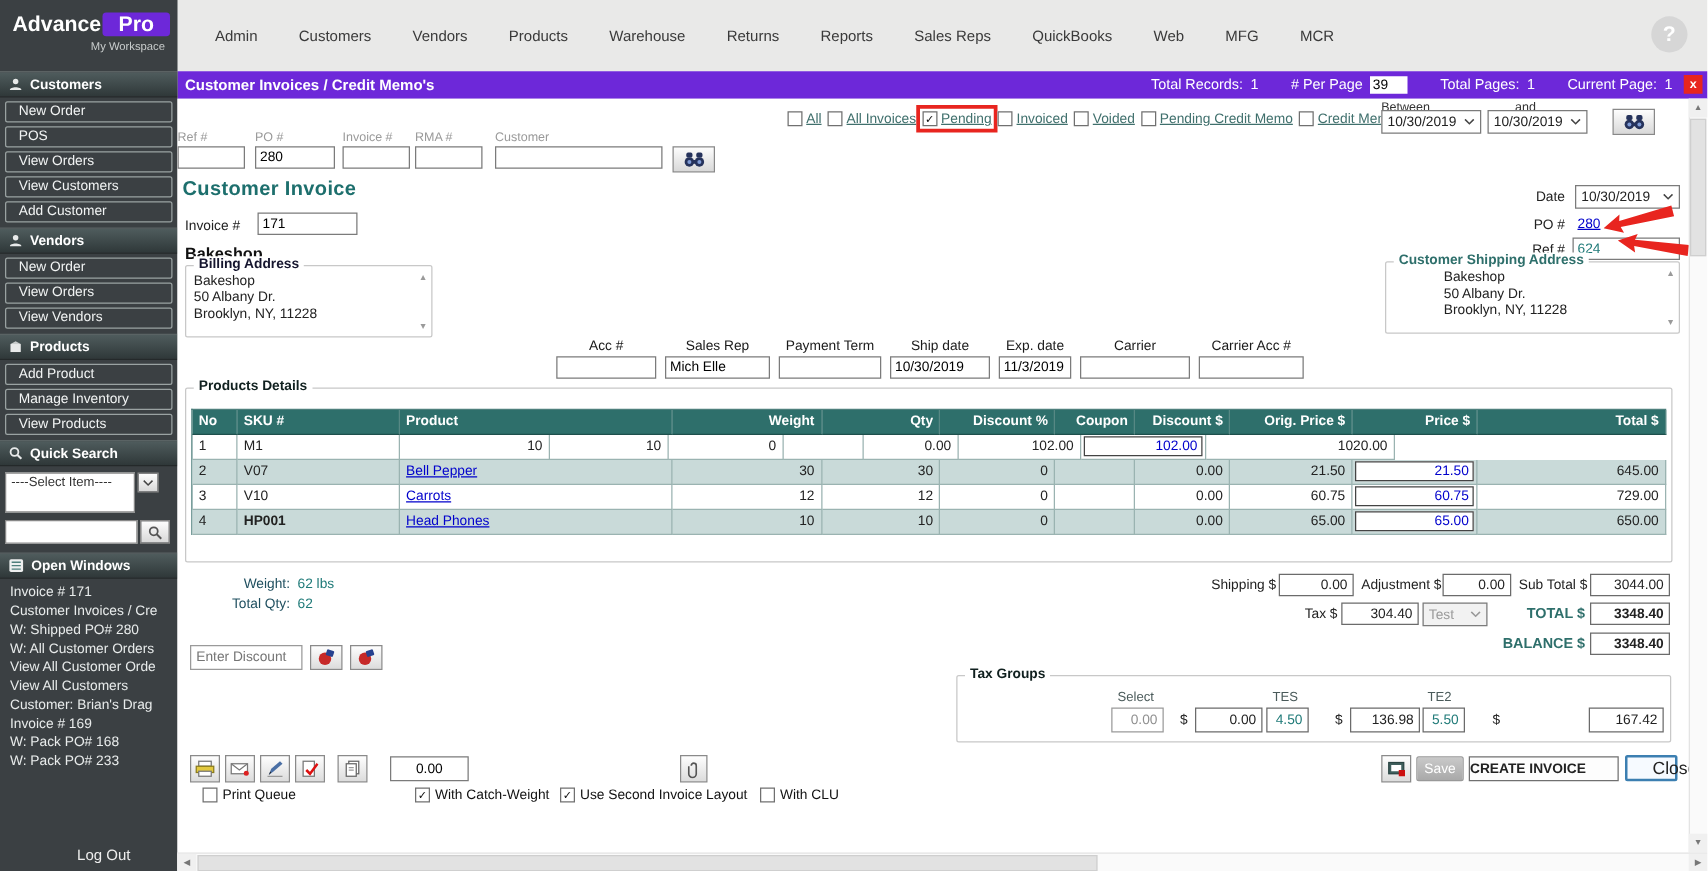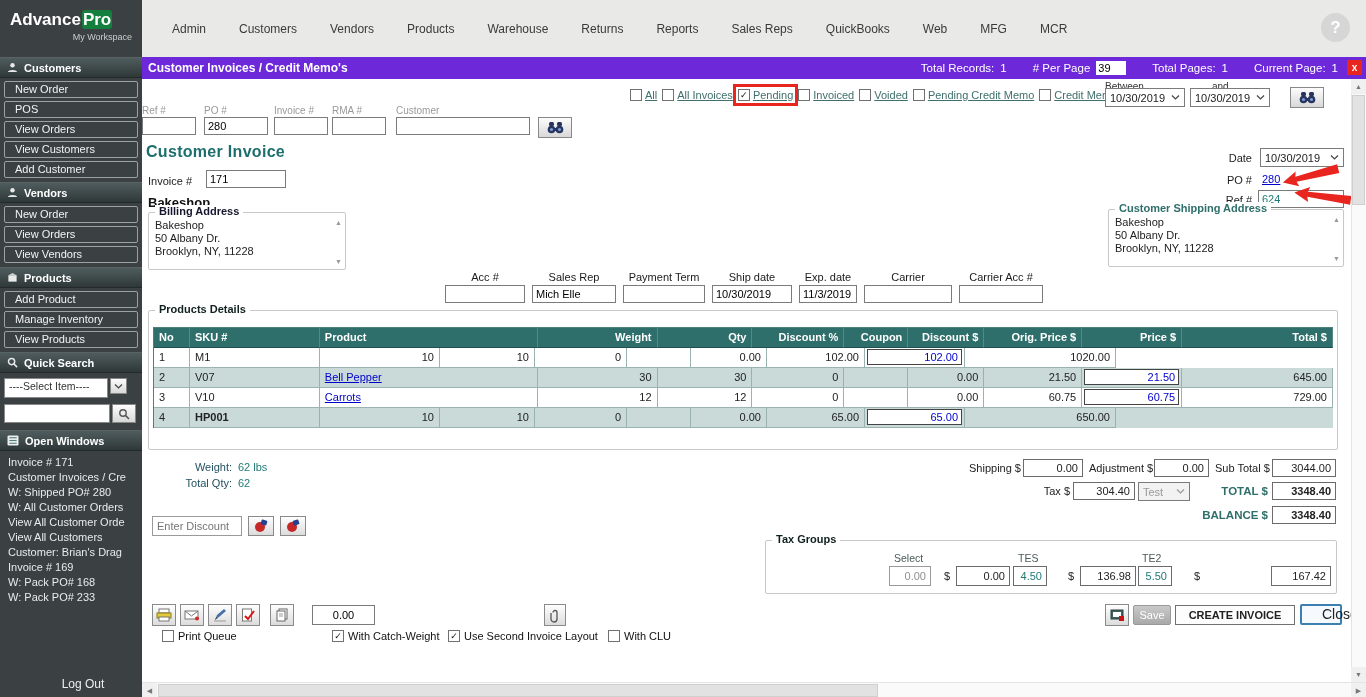"Pro" .brand .pro { background: #15803d -> #6d28d9; padding: 0 1px -> 0 13px }
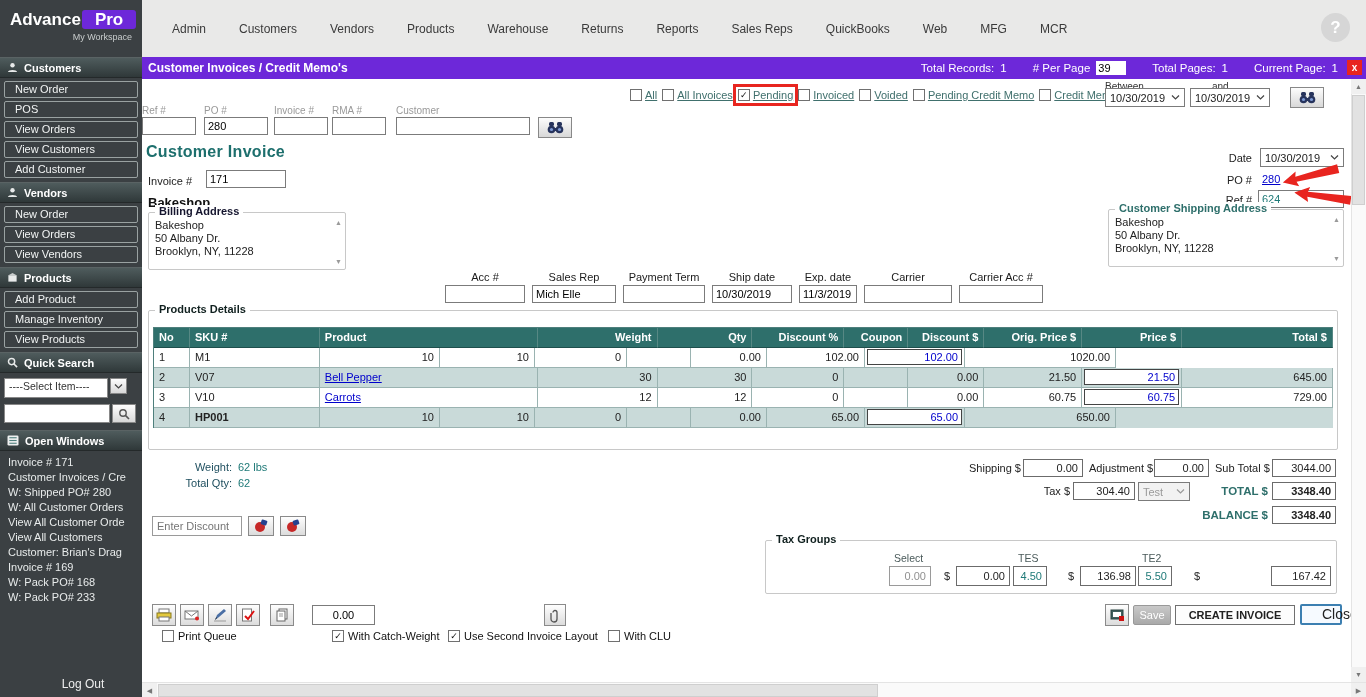"Customer Shipping Address" #fs-shipping { padding-left: none -> 40px }
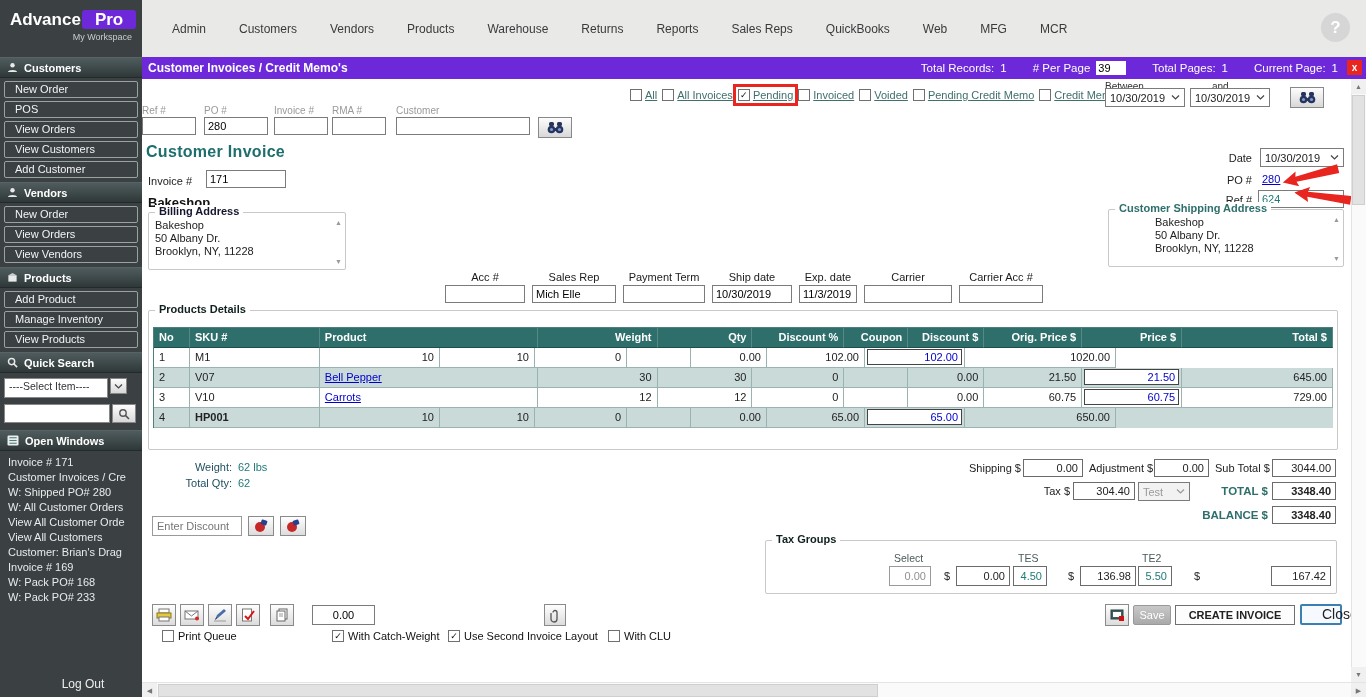"----Select Item----" .qs-select { height: 20px -> 32px }
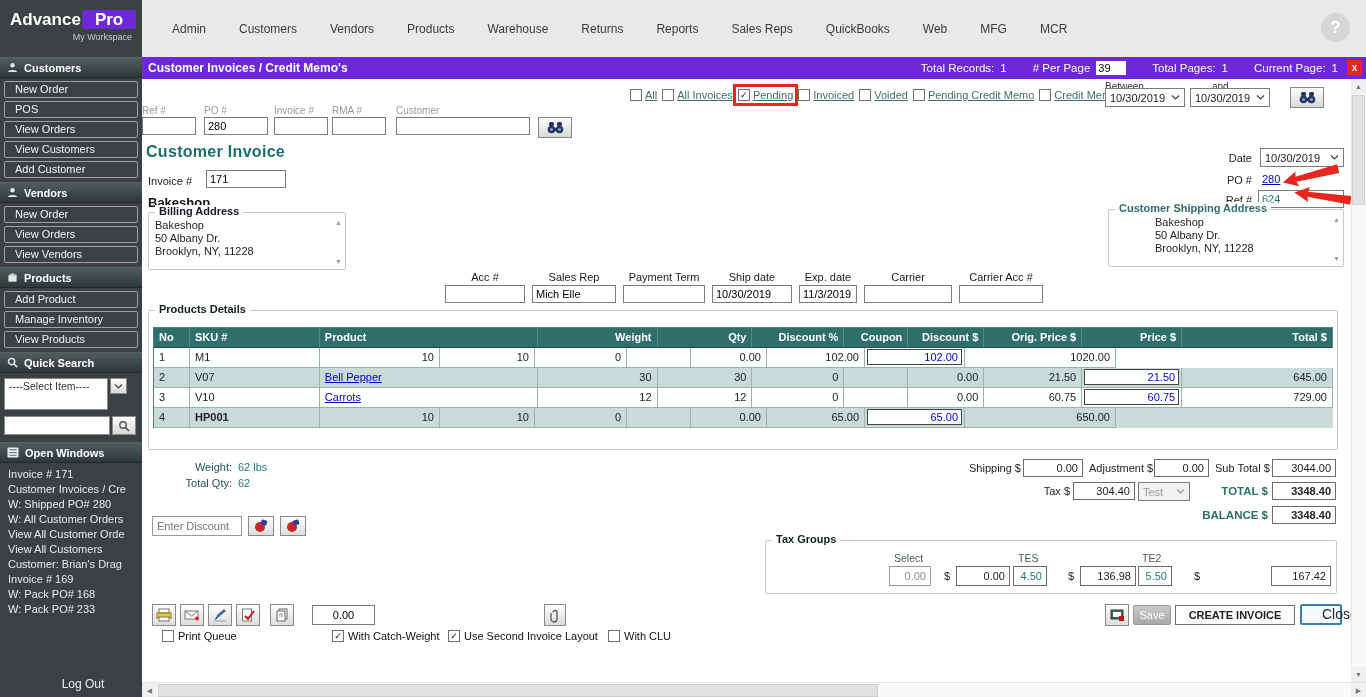"Head Phones" div.td { html: none -> <div><span>Head Phones</span></div> }
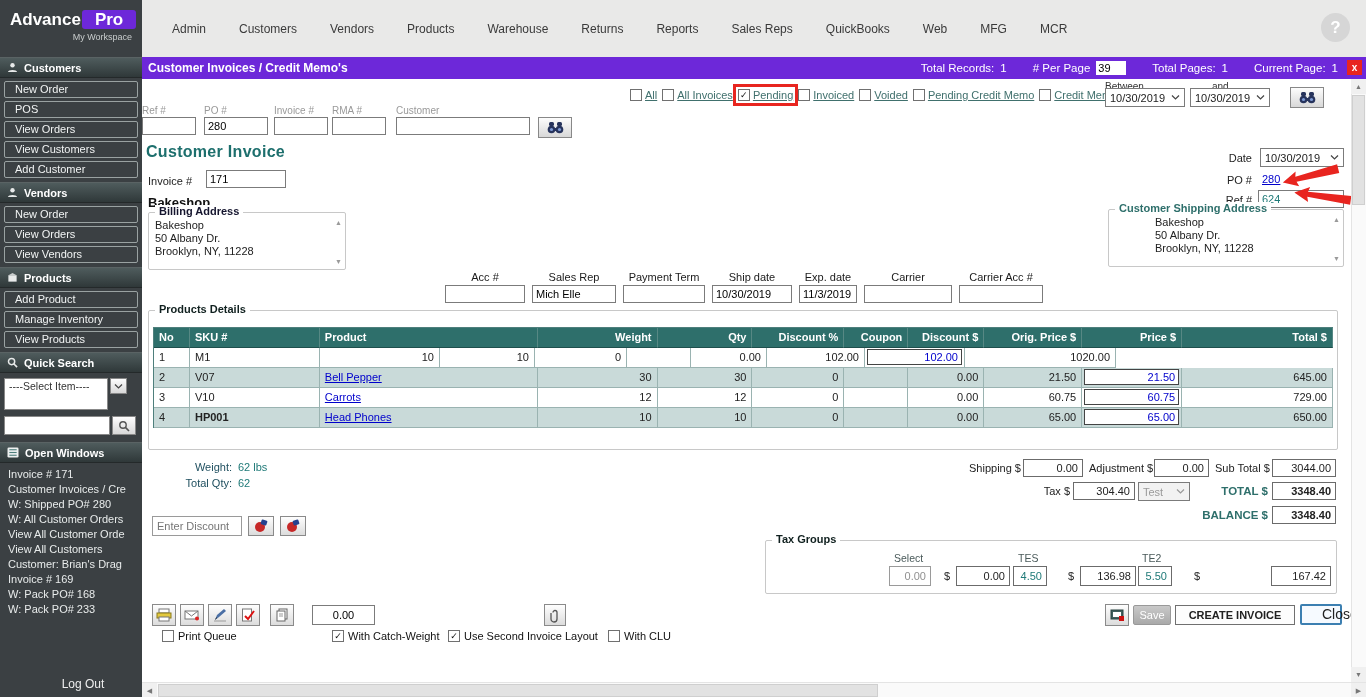"CREATE INVOICE" #btn-create { text-align: center -> none }
